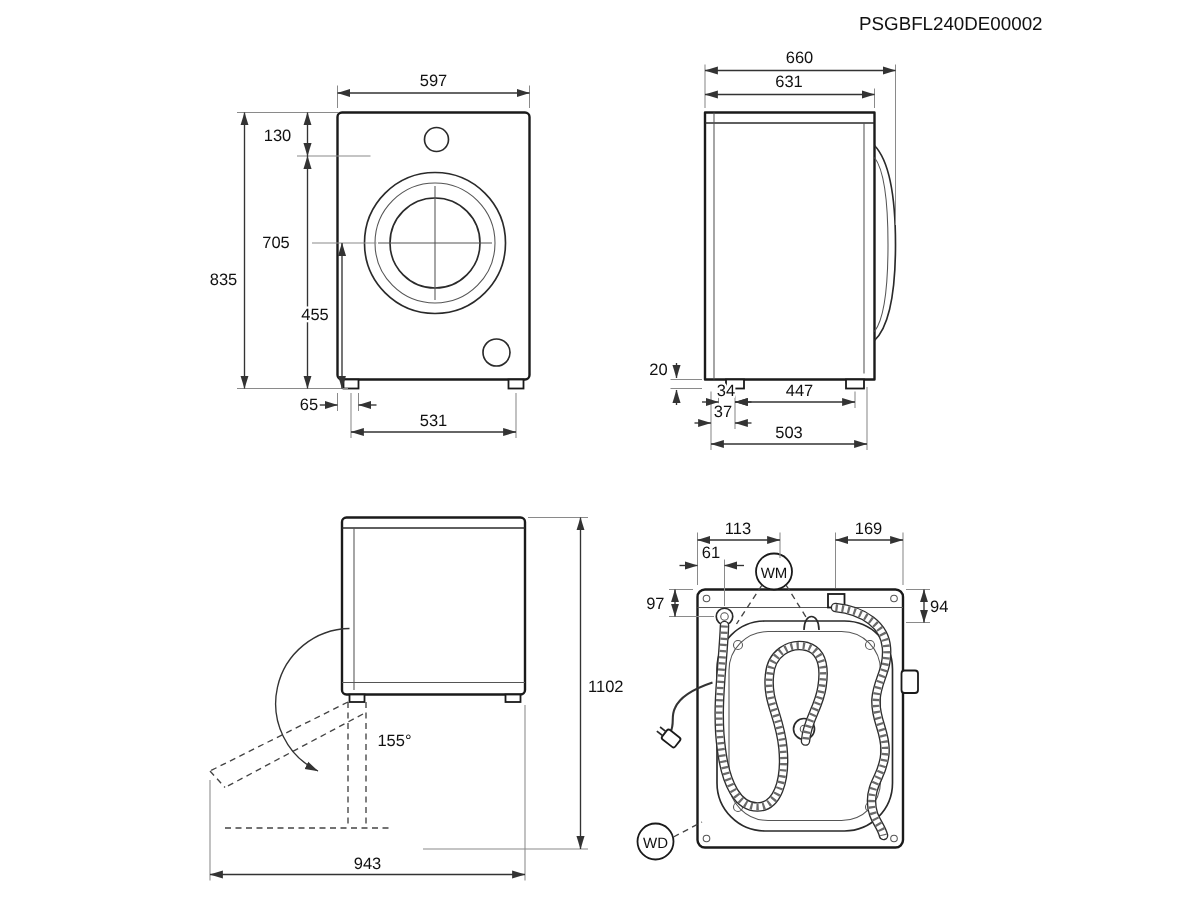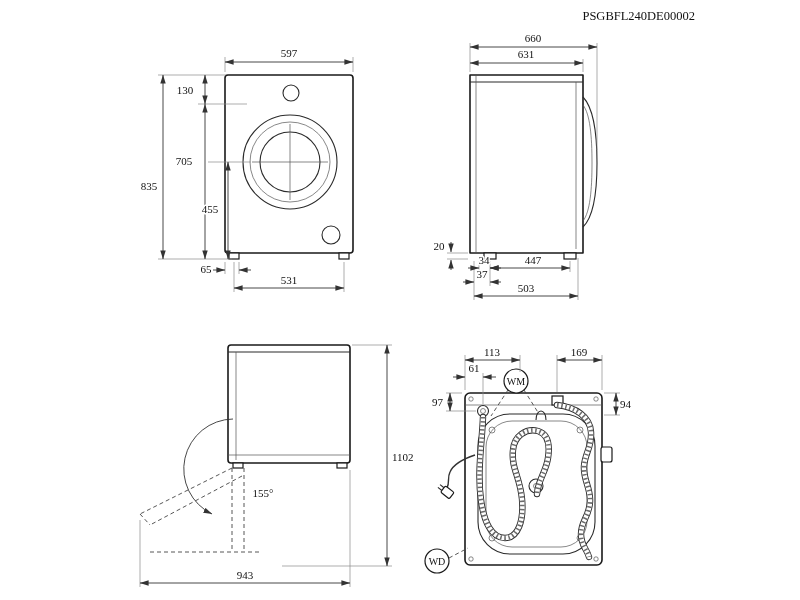"PSGBFL240DE00002" .sheet { font-family: Liberation Serif, serif -> Liberation Sans, sans-serif }
